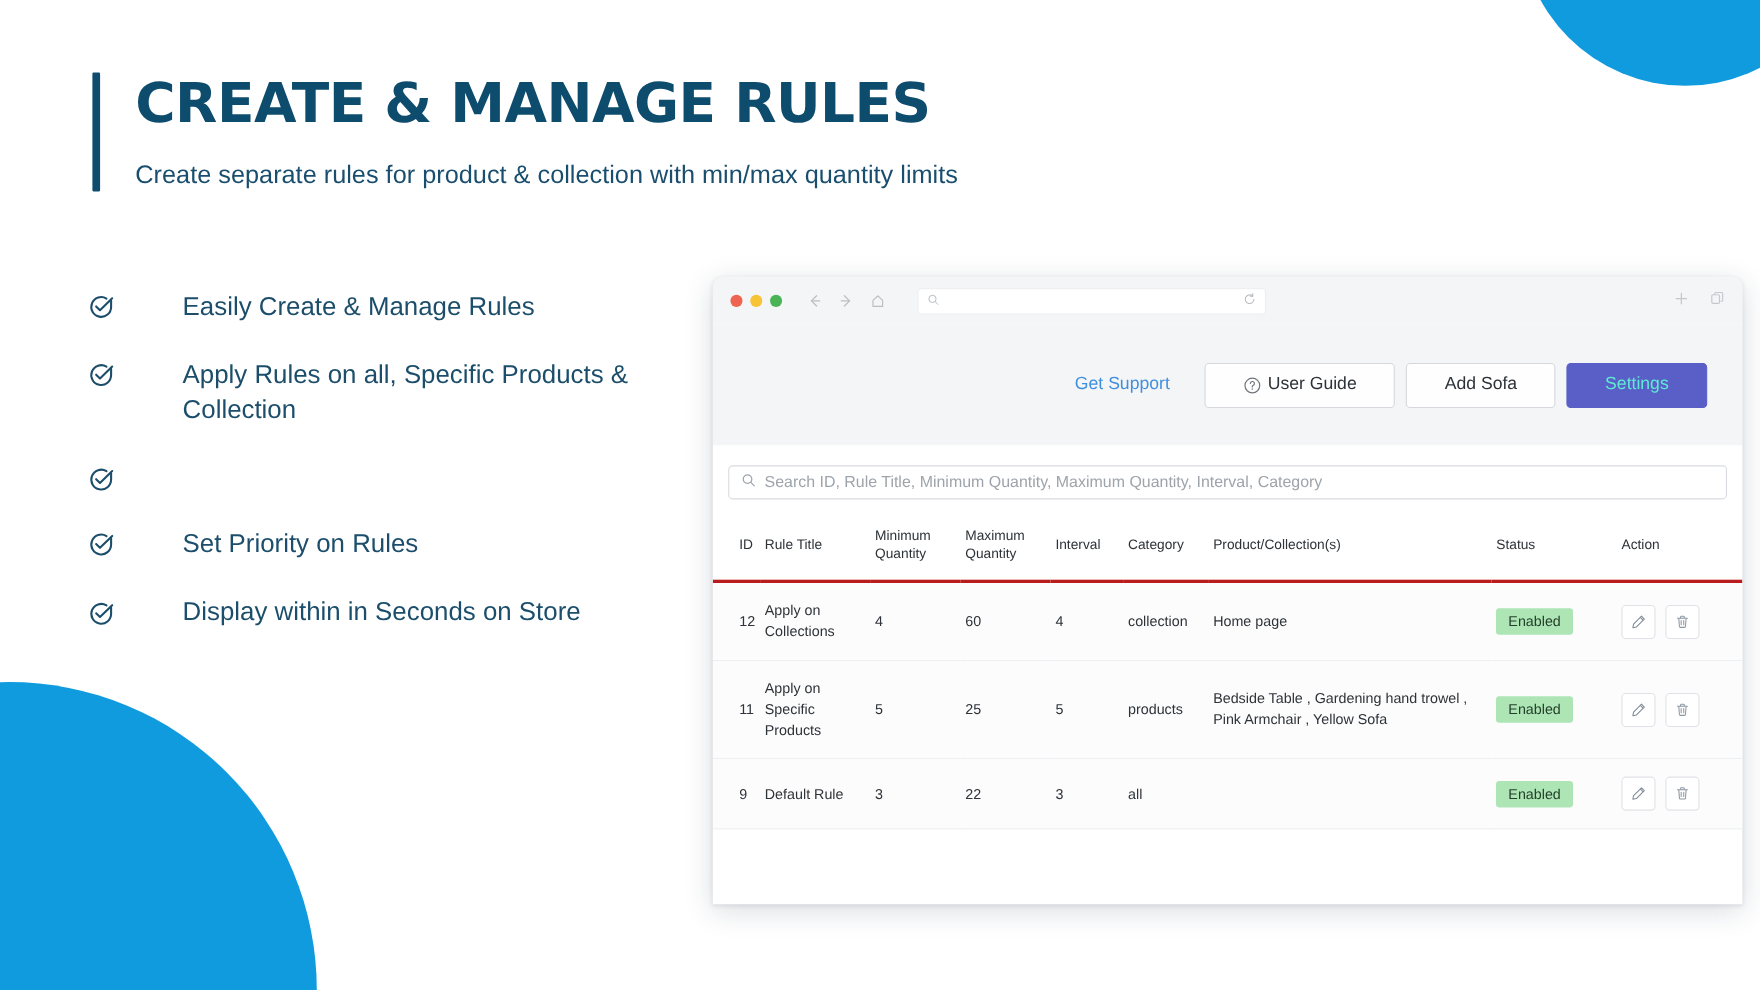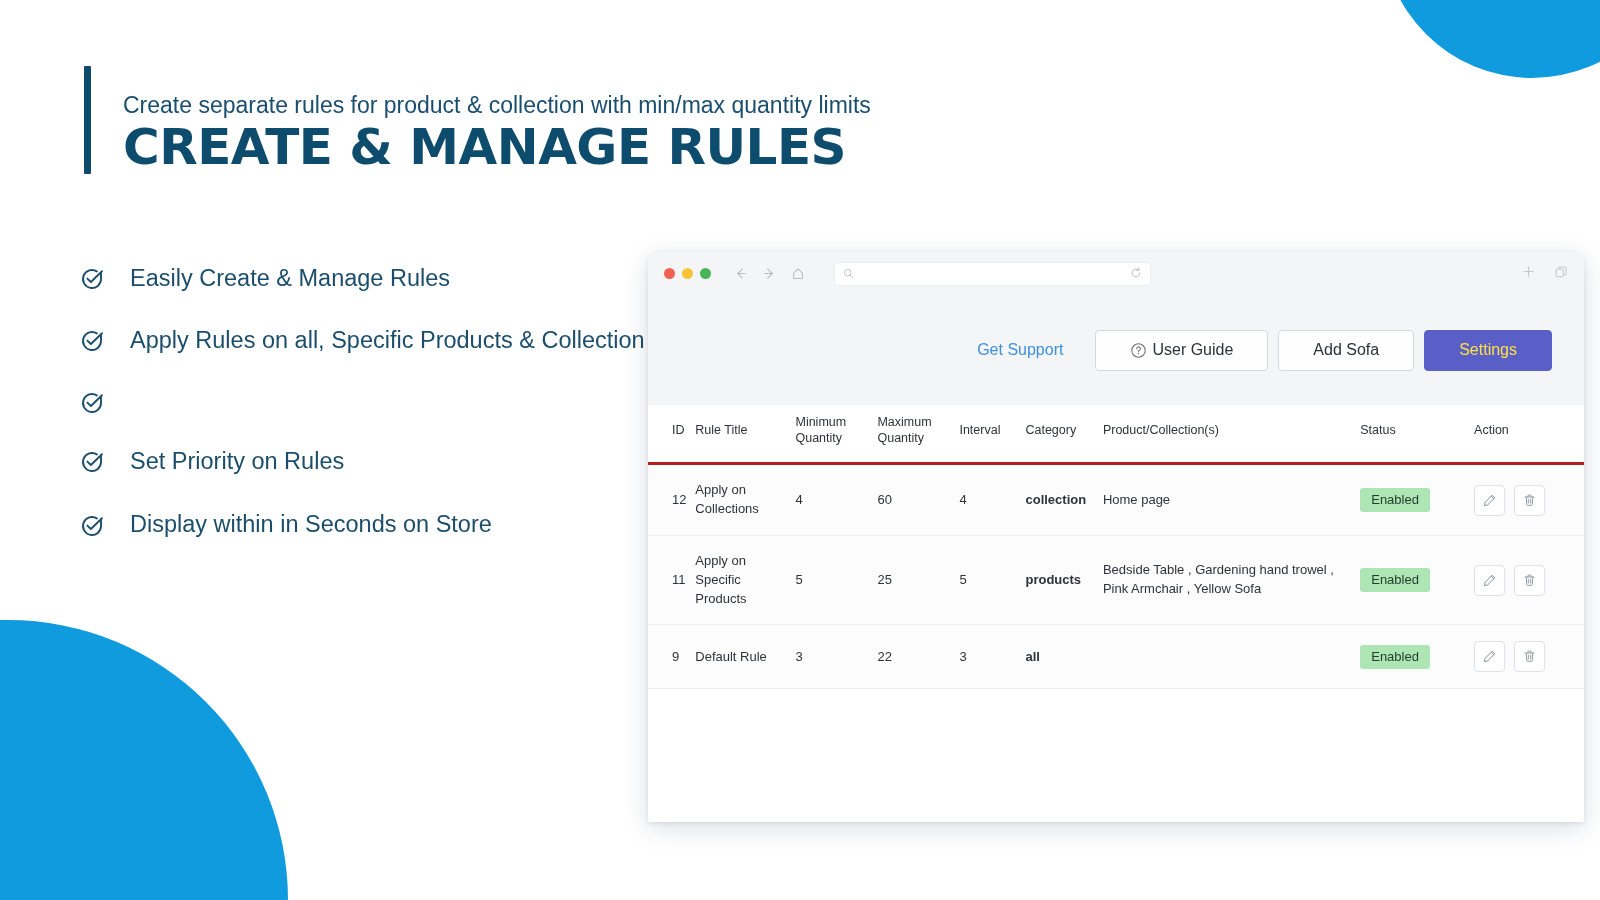"Create separate rules for product" div { order: before "CREATE & MANAGE RULES" -> after "CREATE & MANAGE RULES" }
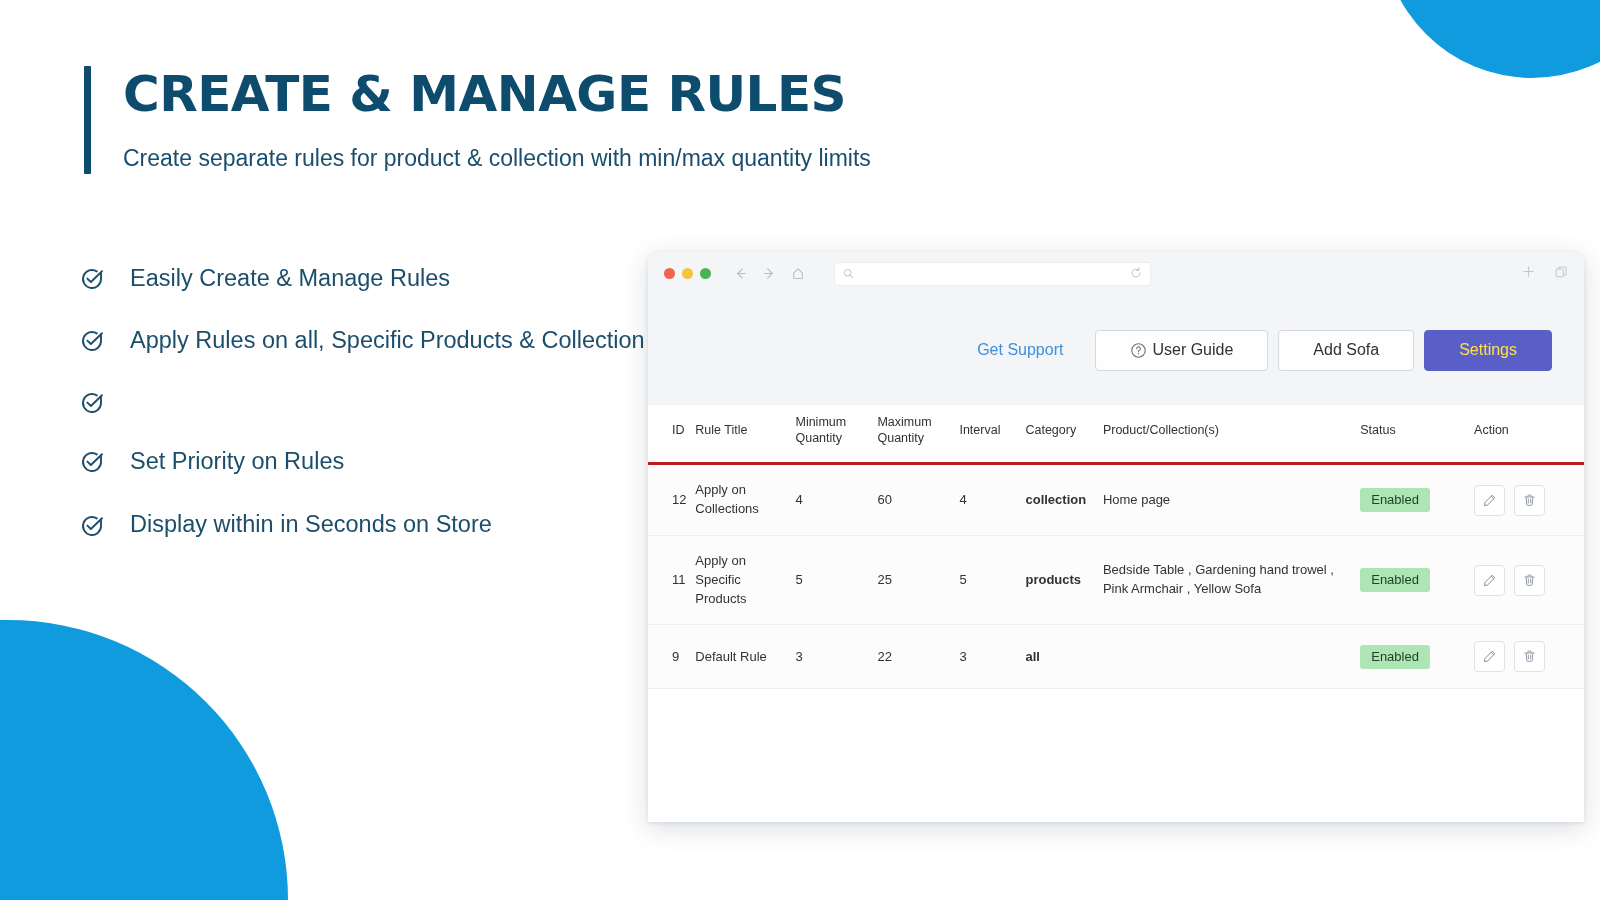"Easily Create & Manage Rules" .feature-item { gap: none -> 36px }
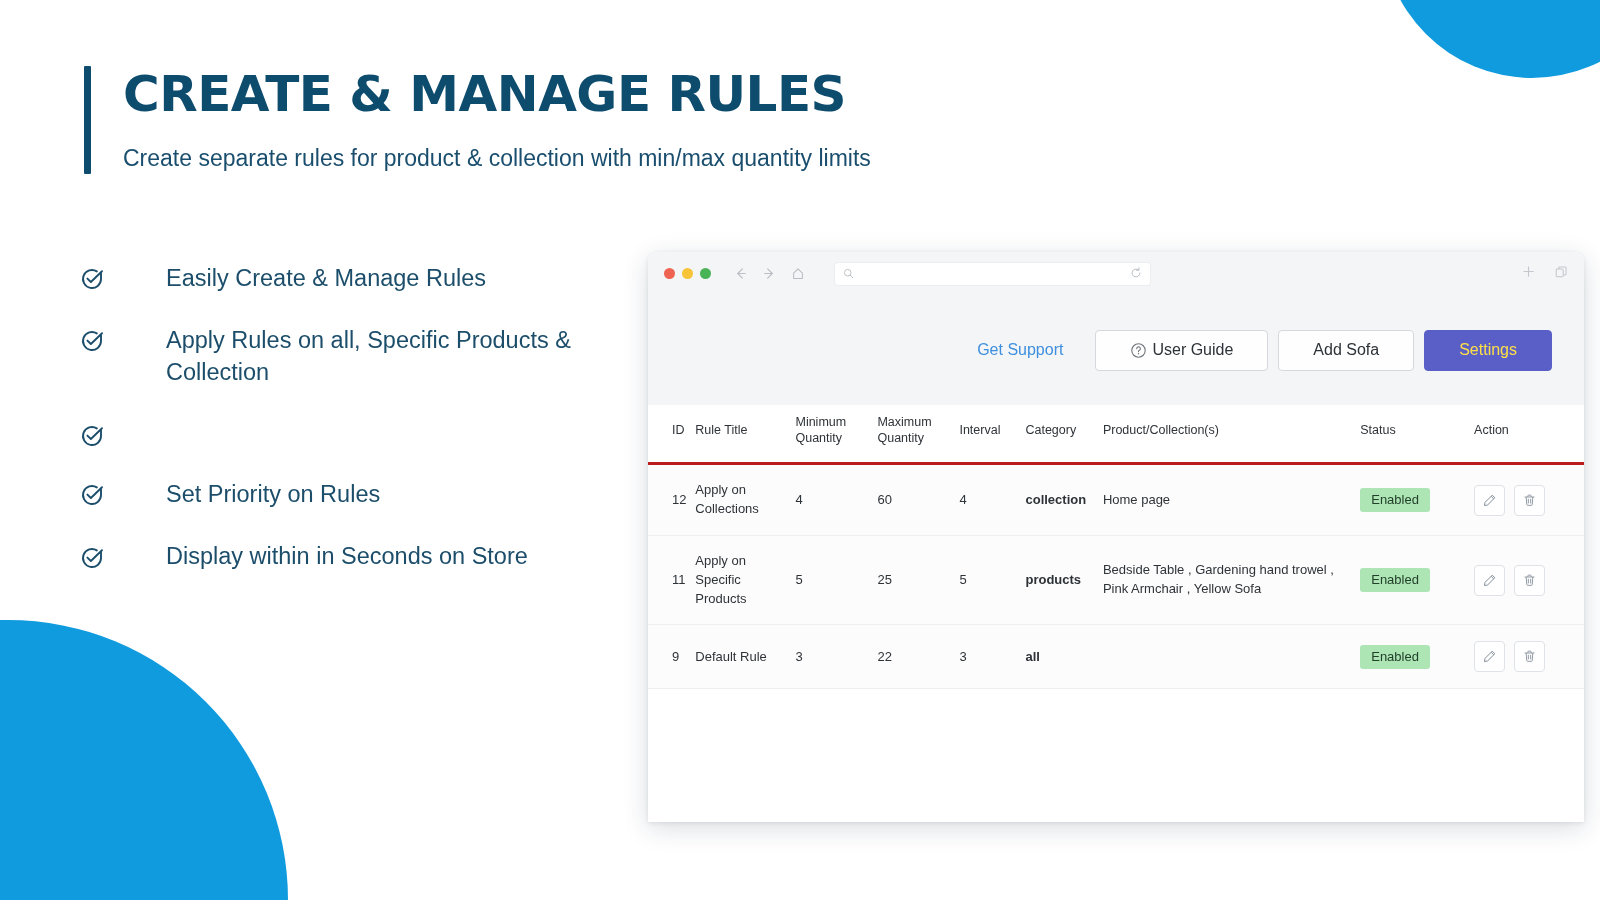"Settings" .hbtn.primary { color: #fde047 -> #5eead4 }
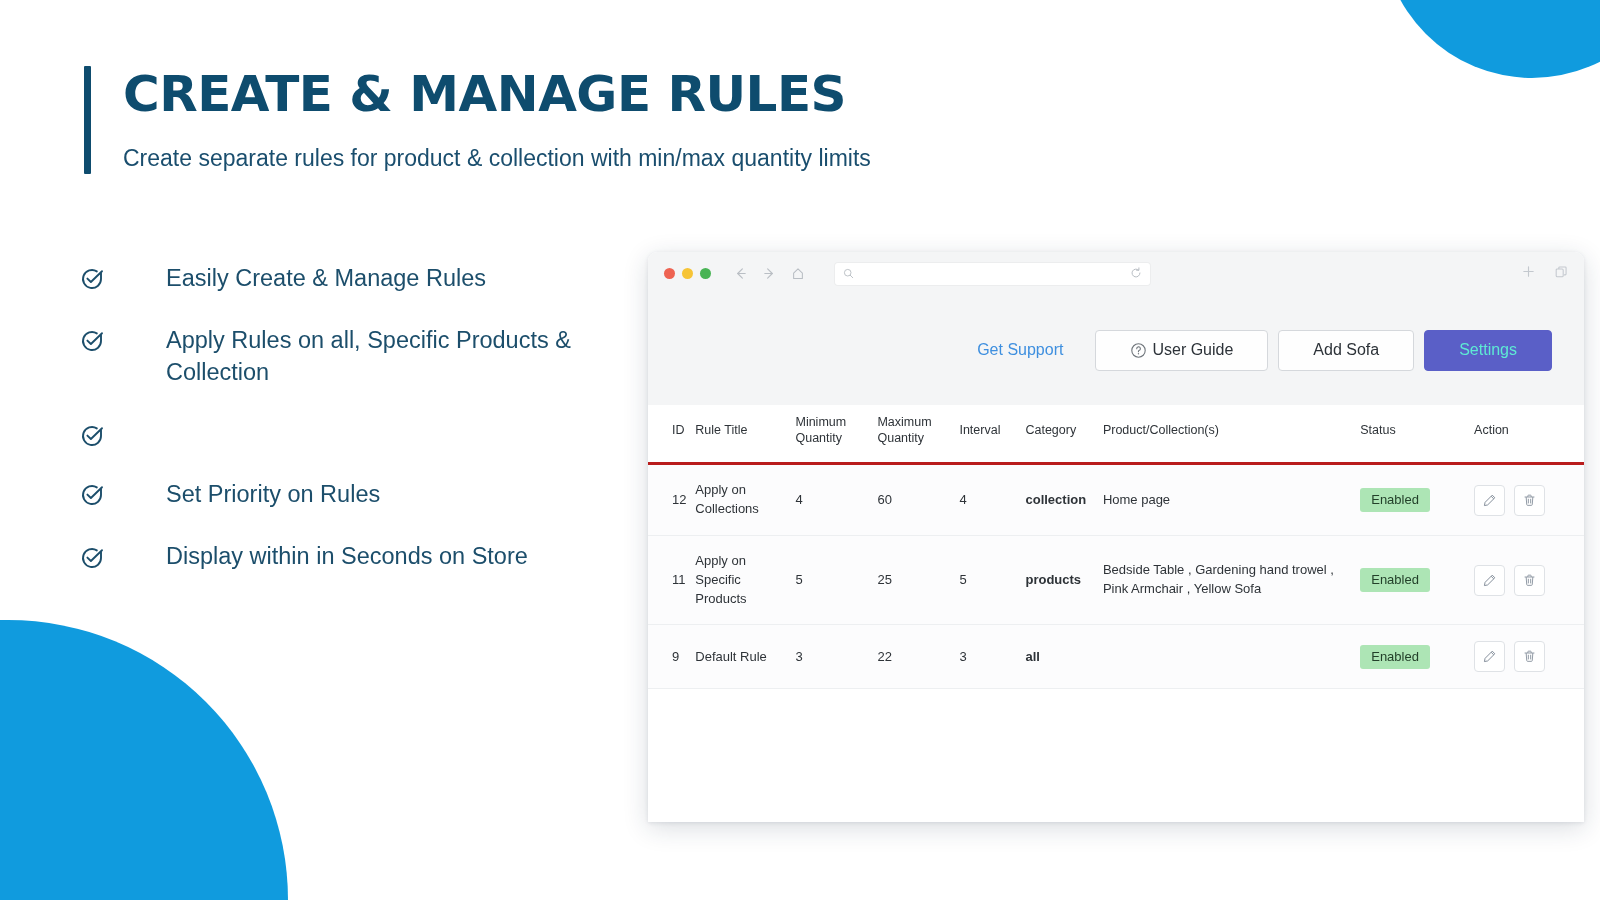"Search ID, Rule Title, Minimum" div { html: none -> <div> <div> <span> <svg> <circle></circle> <path></path> </svg> </span> <span>Search ID, Rule Title, Minimum Quantity, Maximum Quantity, Interval, Category</span> </div> </div> }
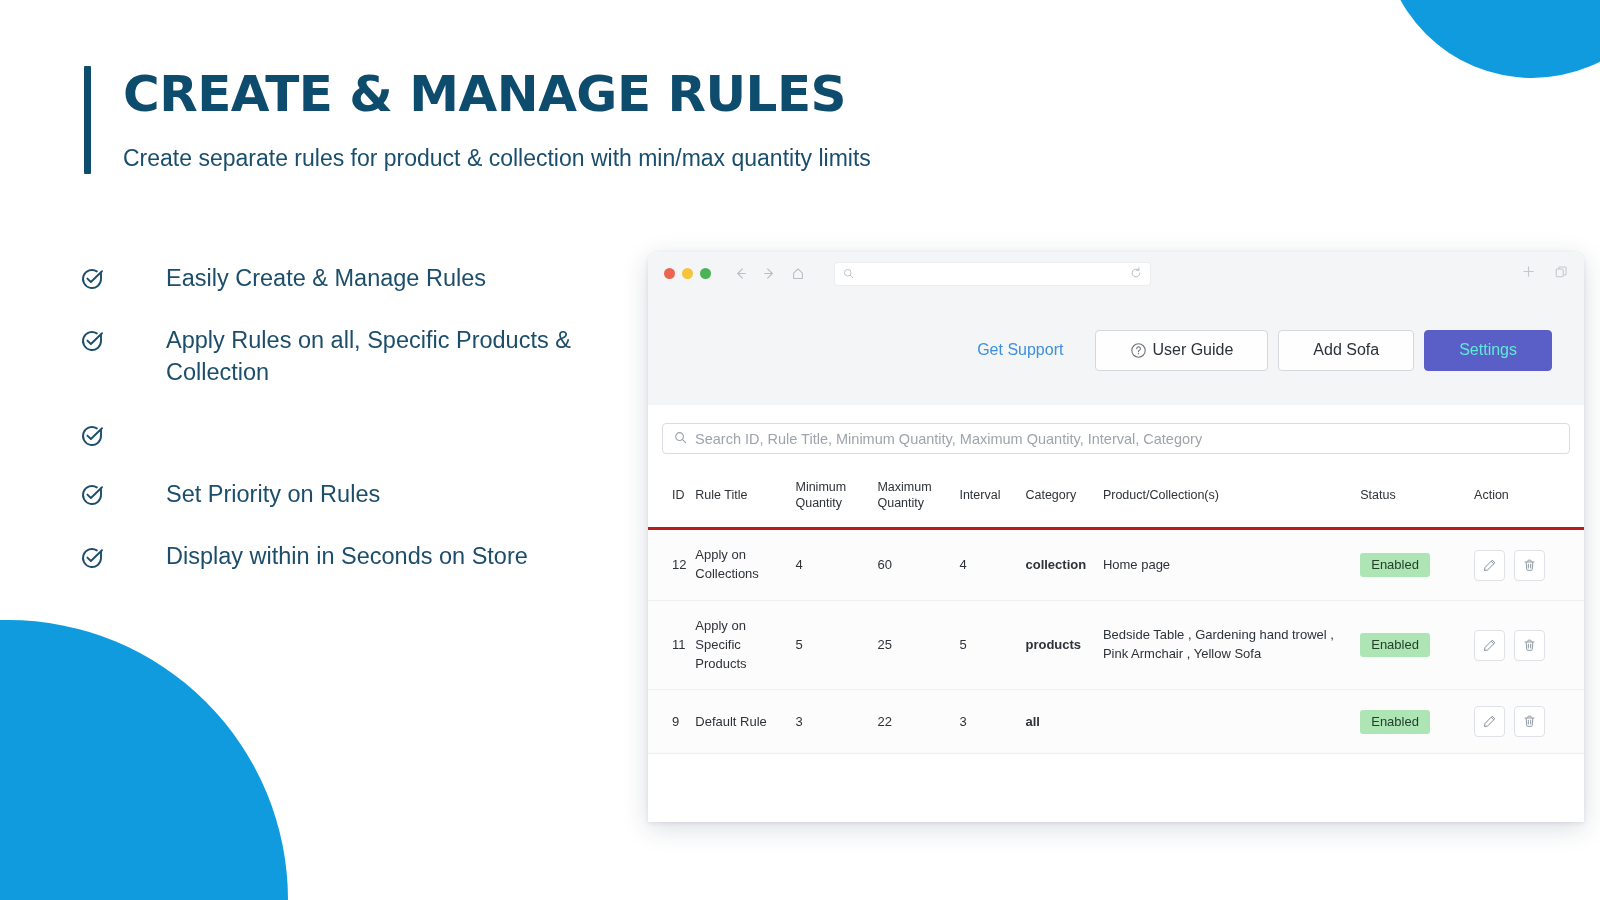"collection" .col-cat { font-weight: bold -> none }
